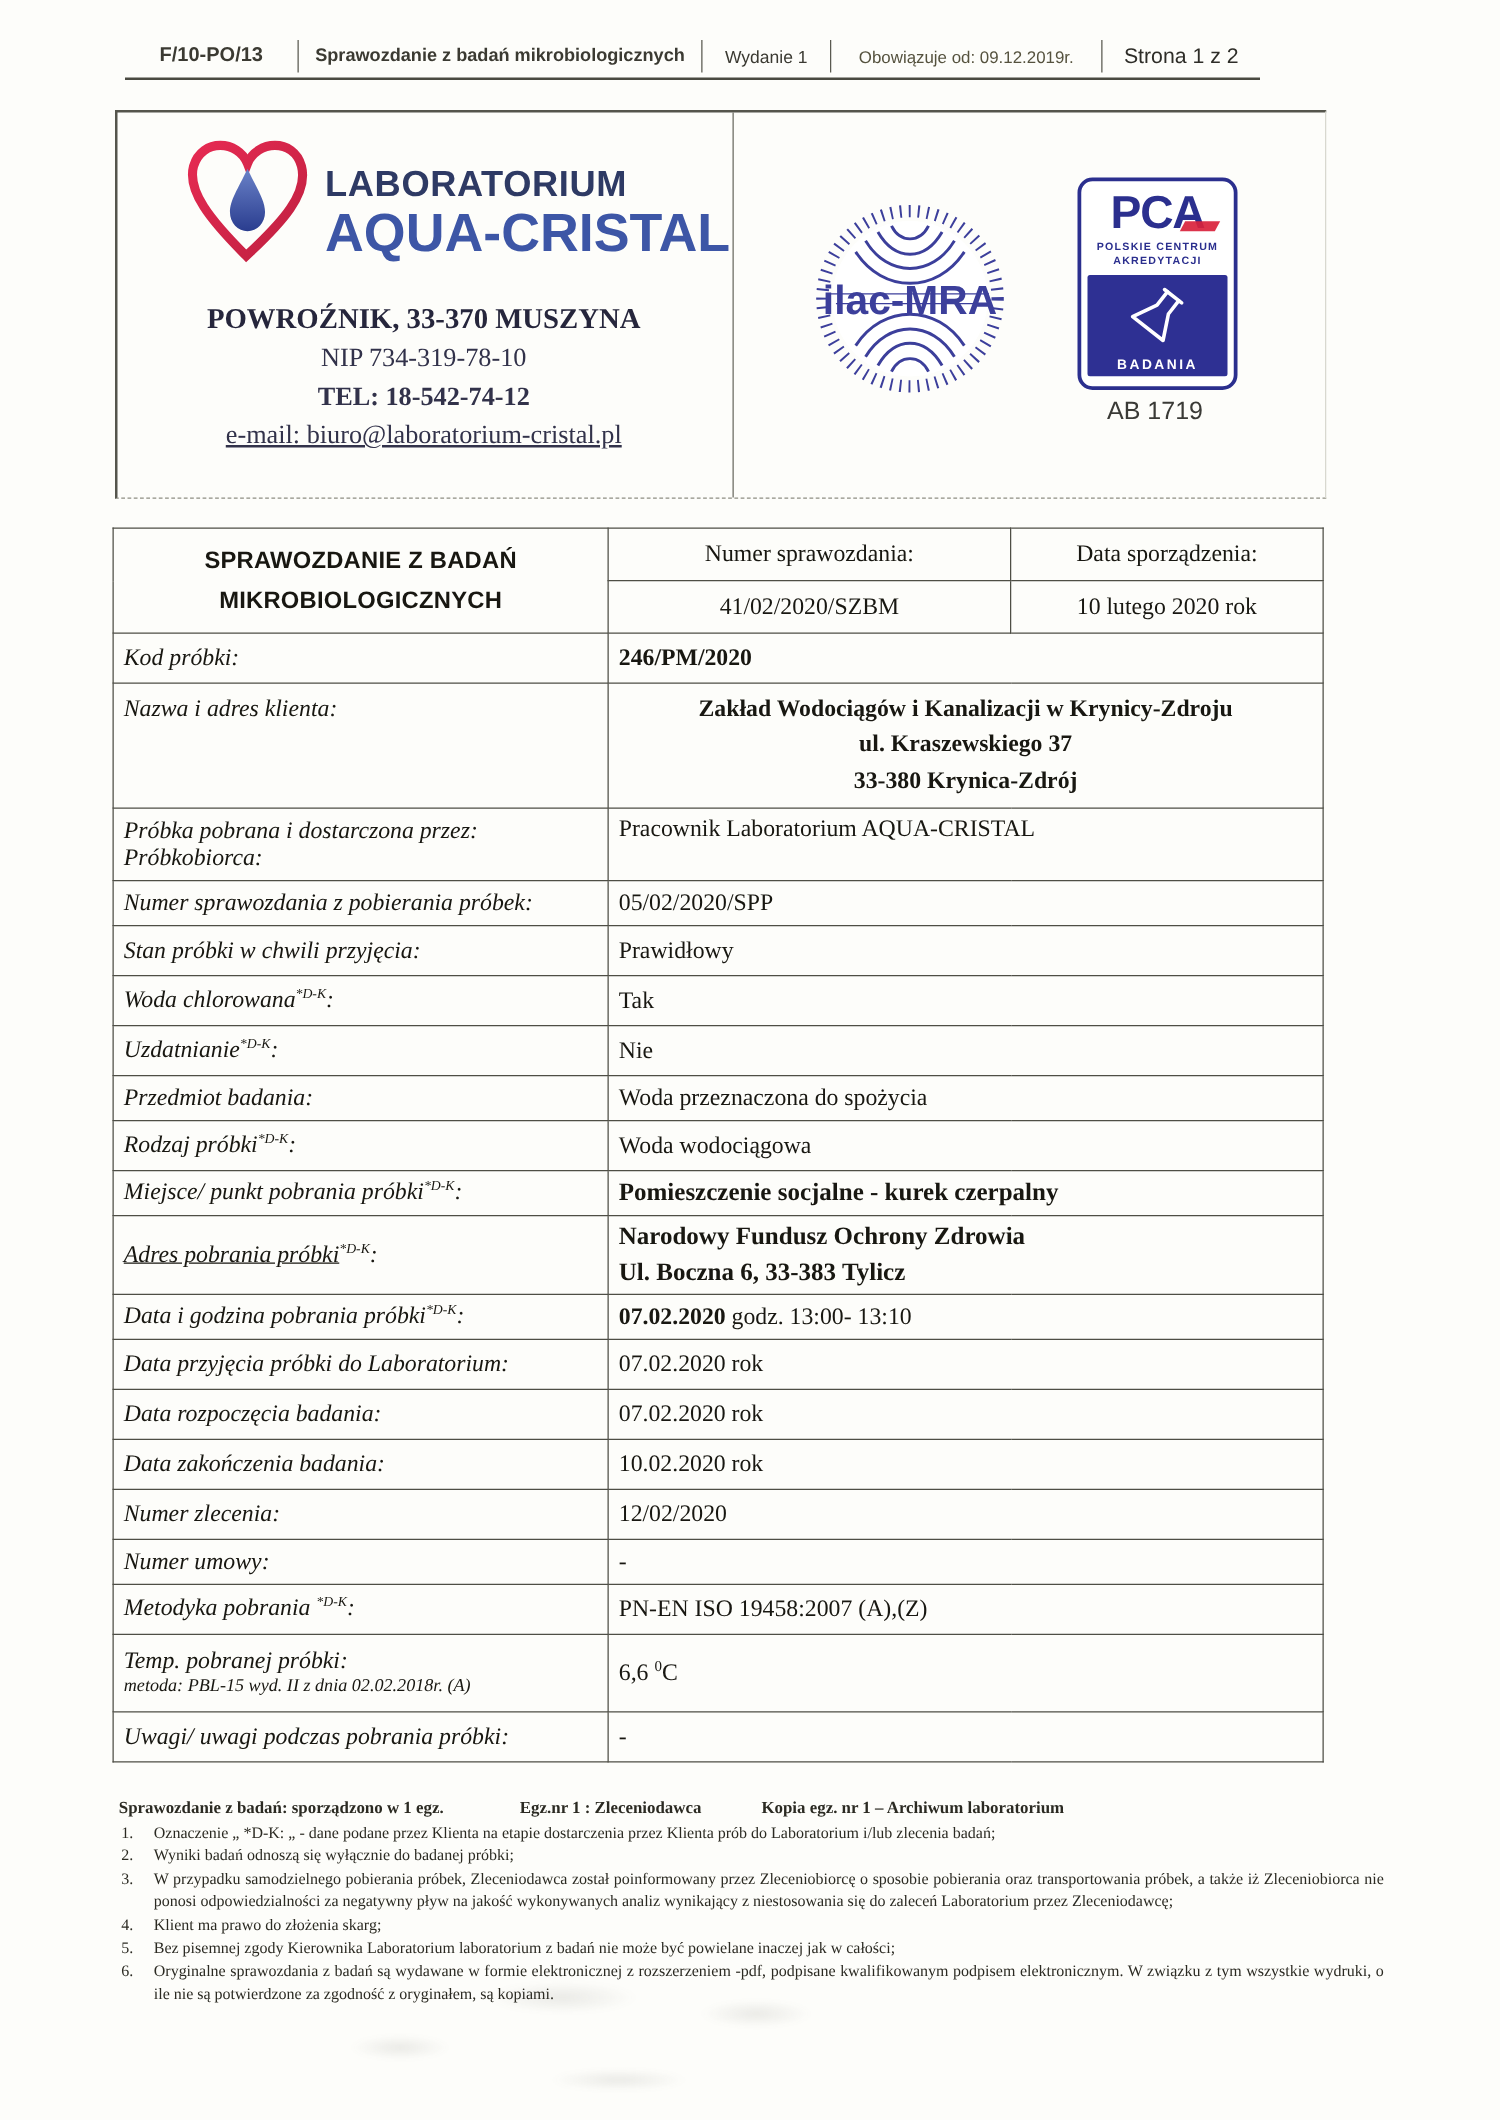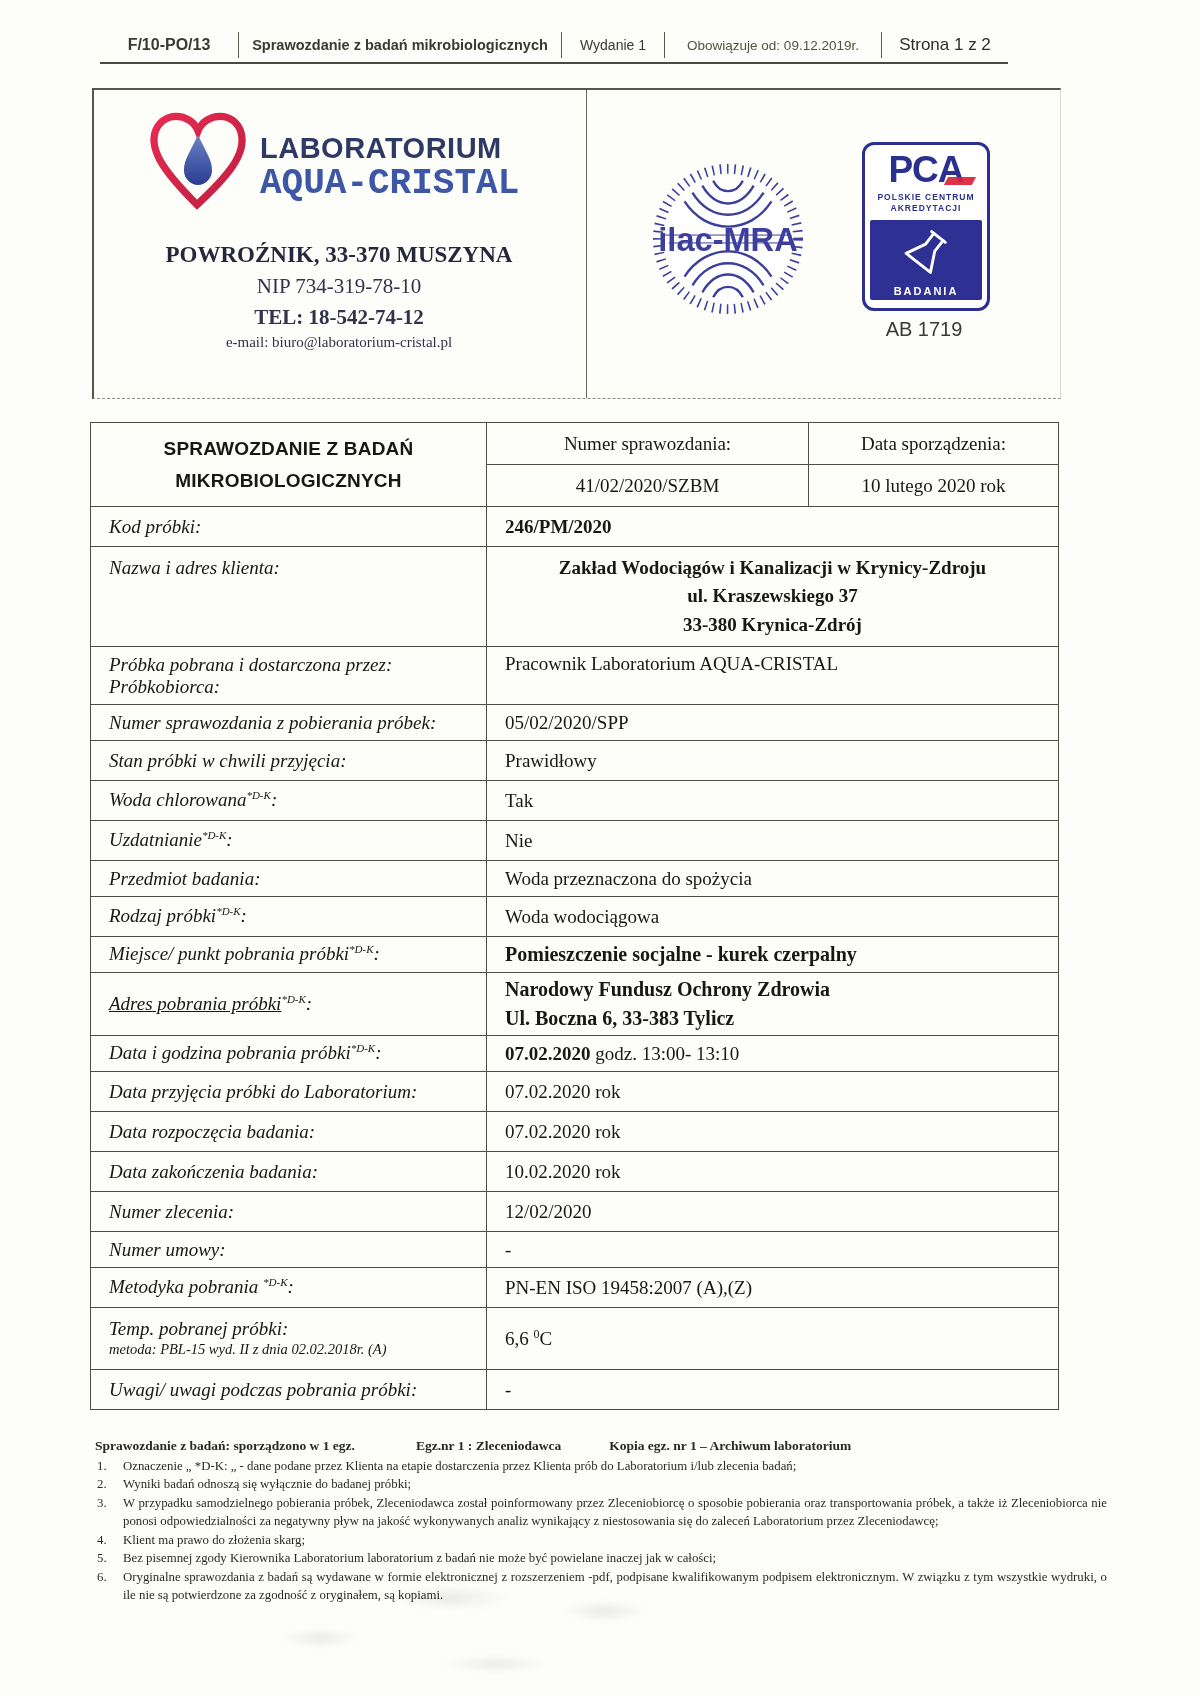"AQUA-CRISTAL" .lab2 { font-family: Liberation Mono, monospace -> none; font-size: 36px -> 43px }
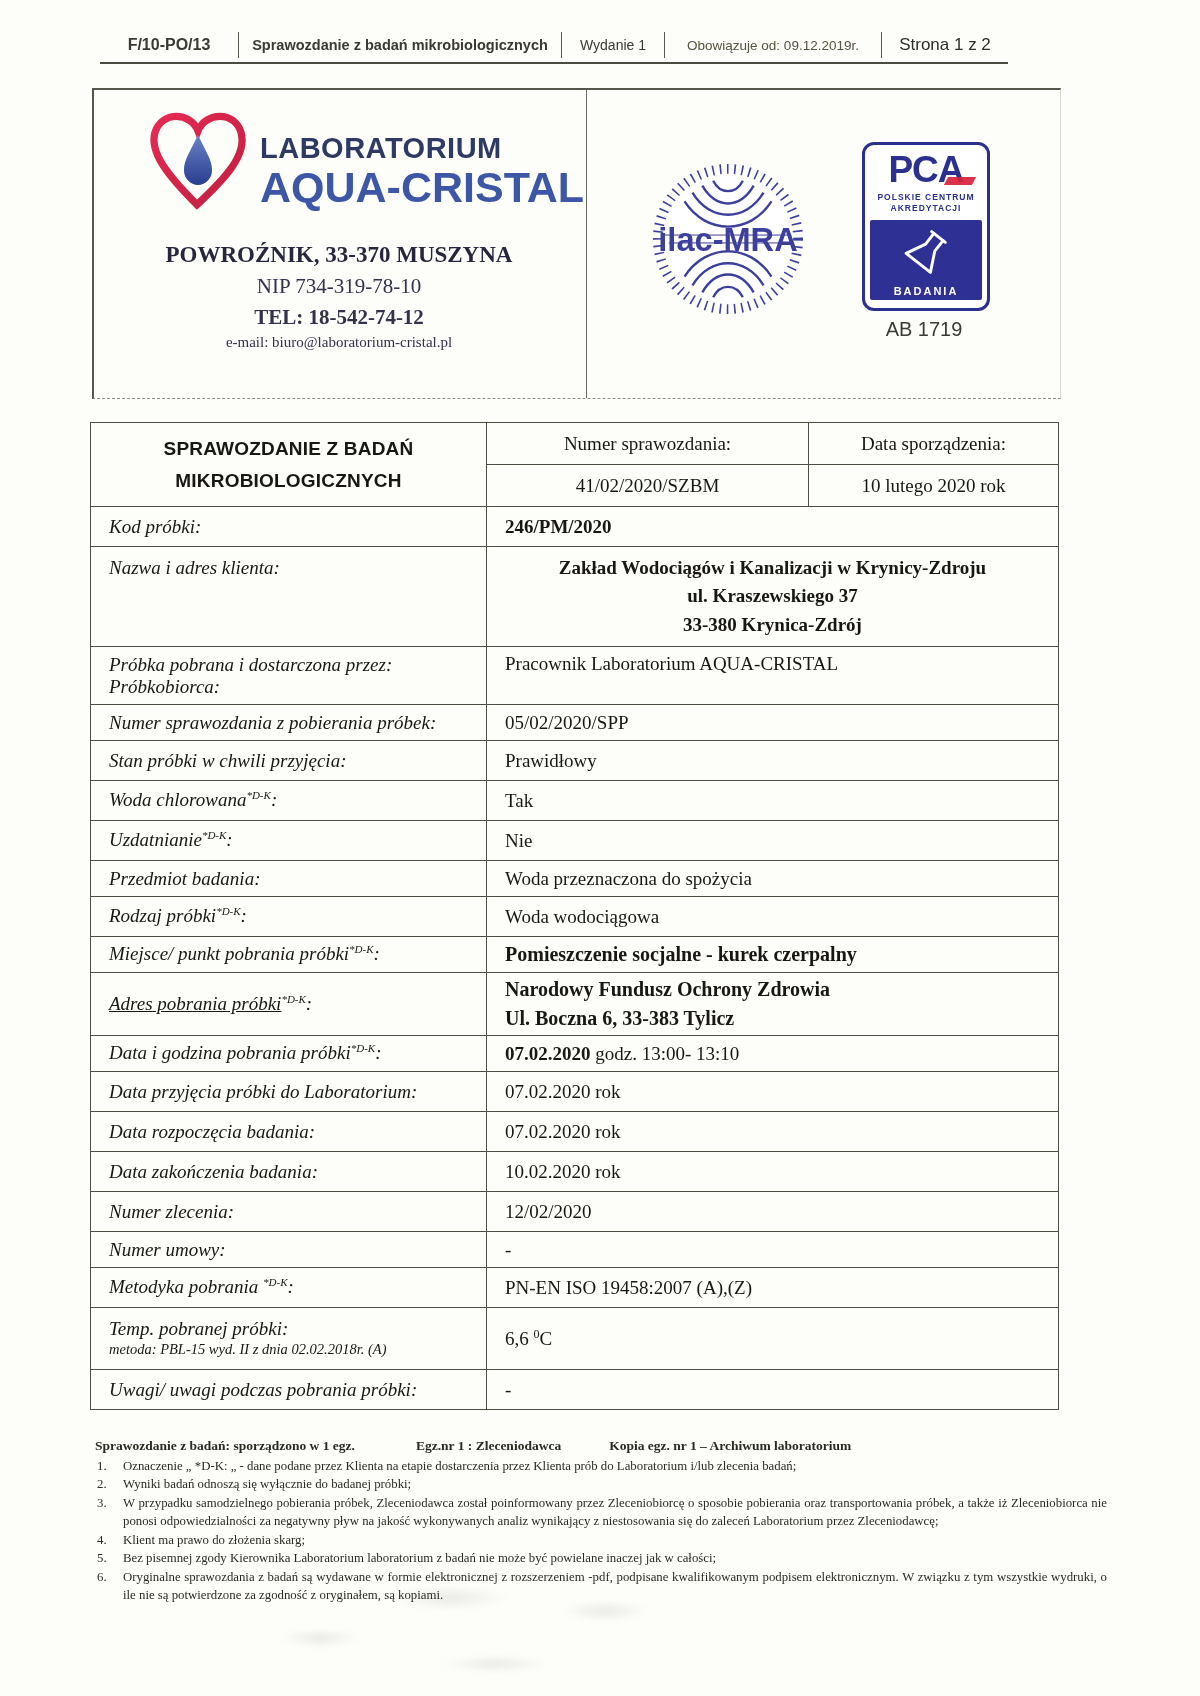"e-mail: biuro@laboratorium-cristal.pl" .addr .a4 { font-size: 15px -> 21px; text-decoration: none -> underline }
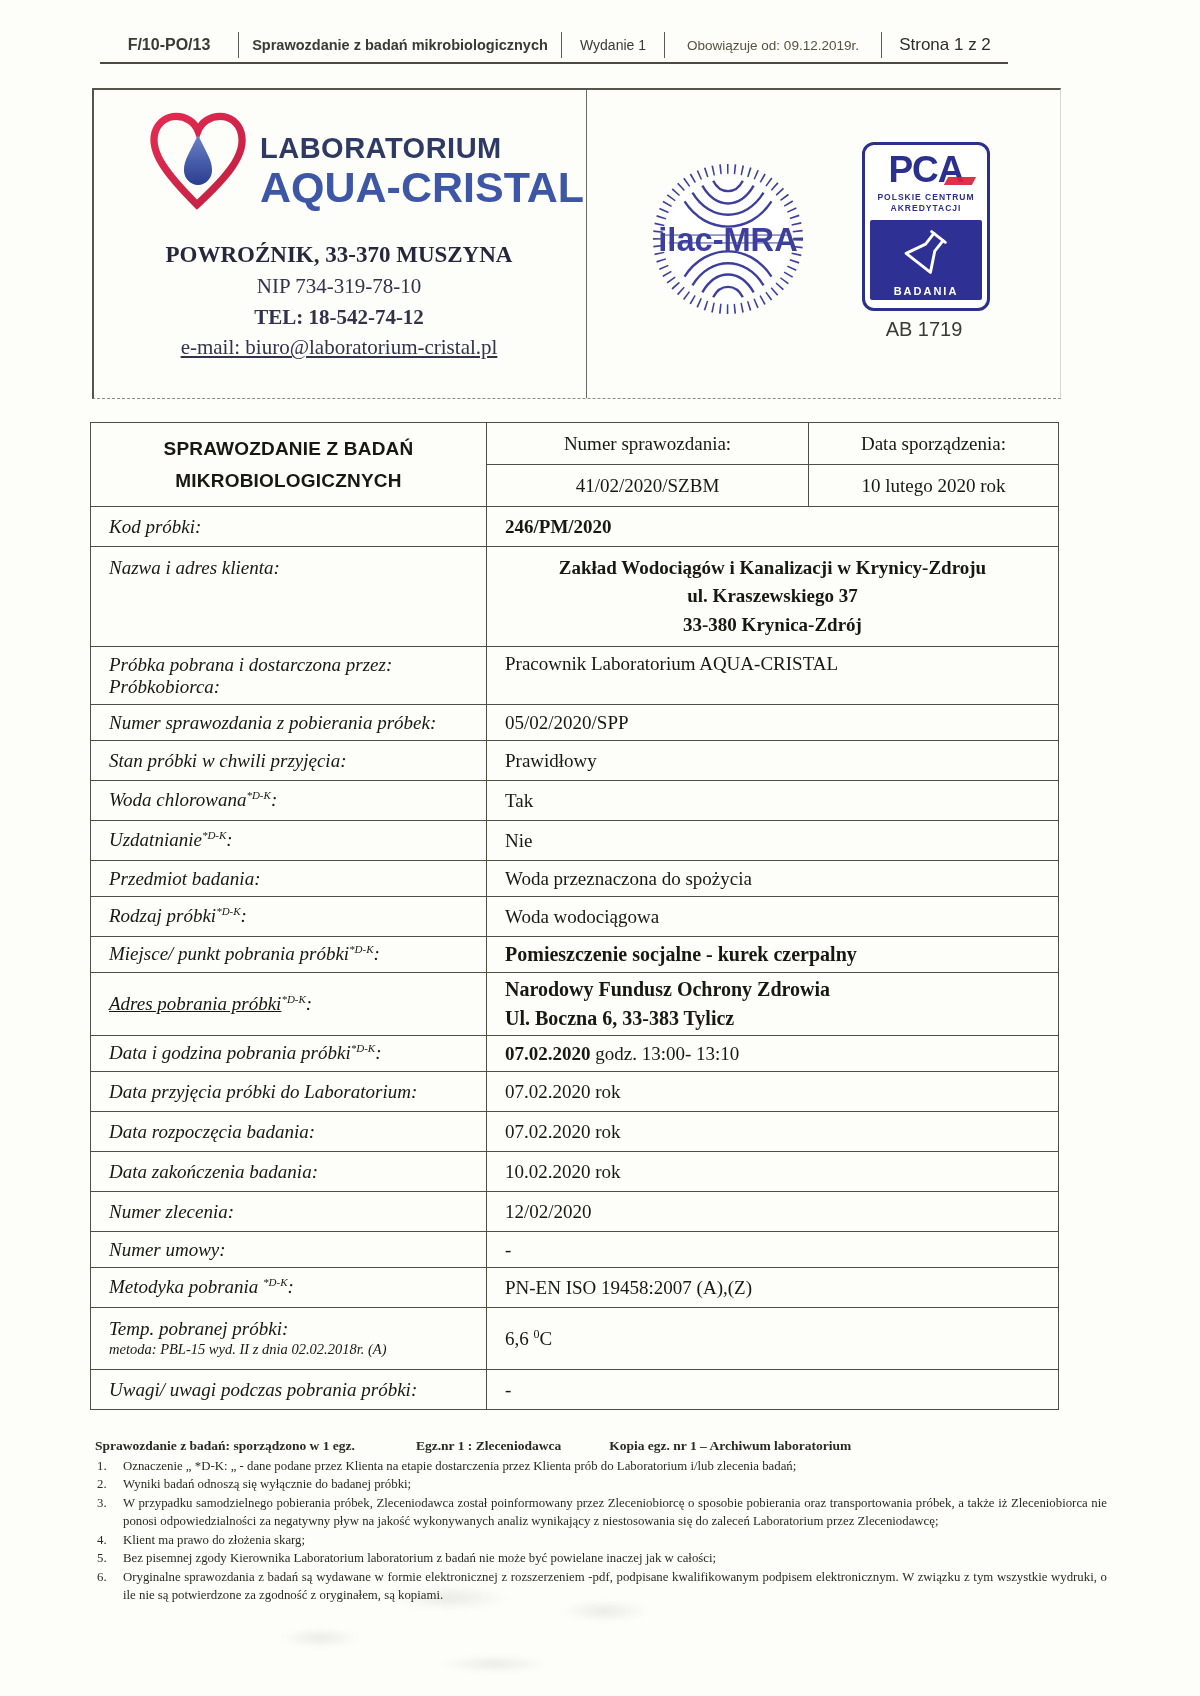"SPRAWOZDANIE Z BADAŃ" table.report td { padding: 2px 18px -> 2px 8px }
